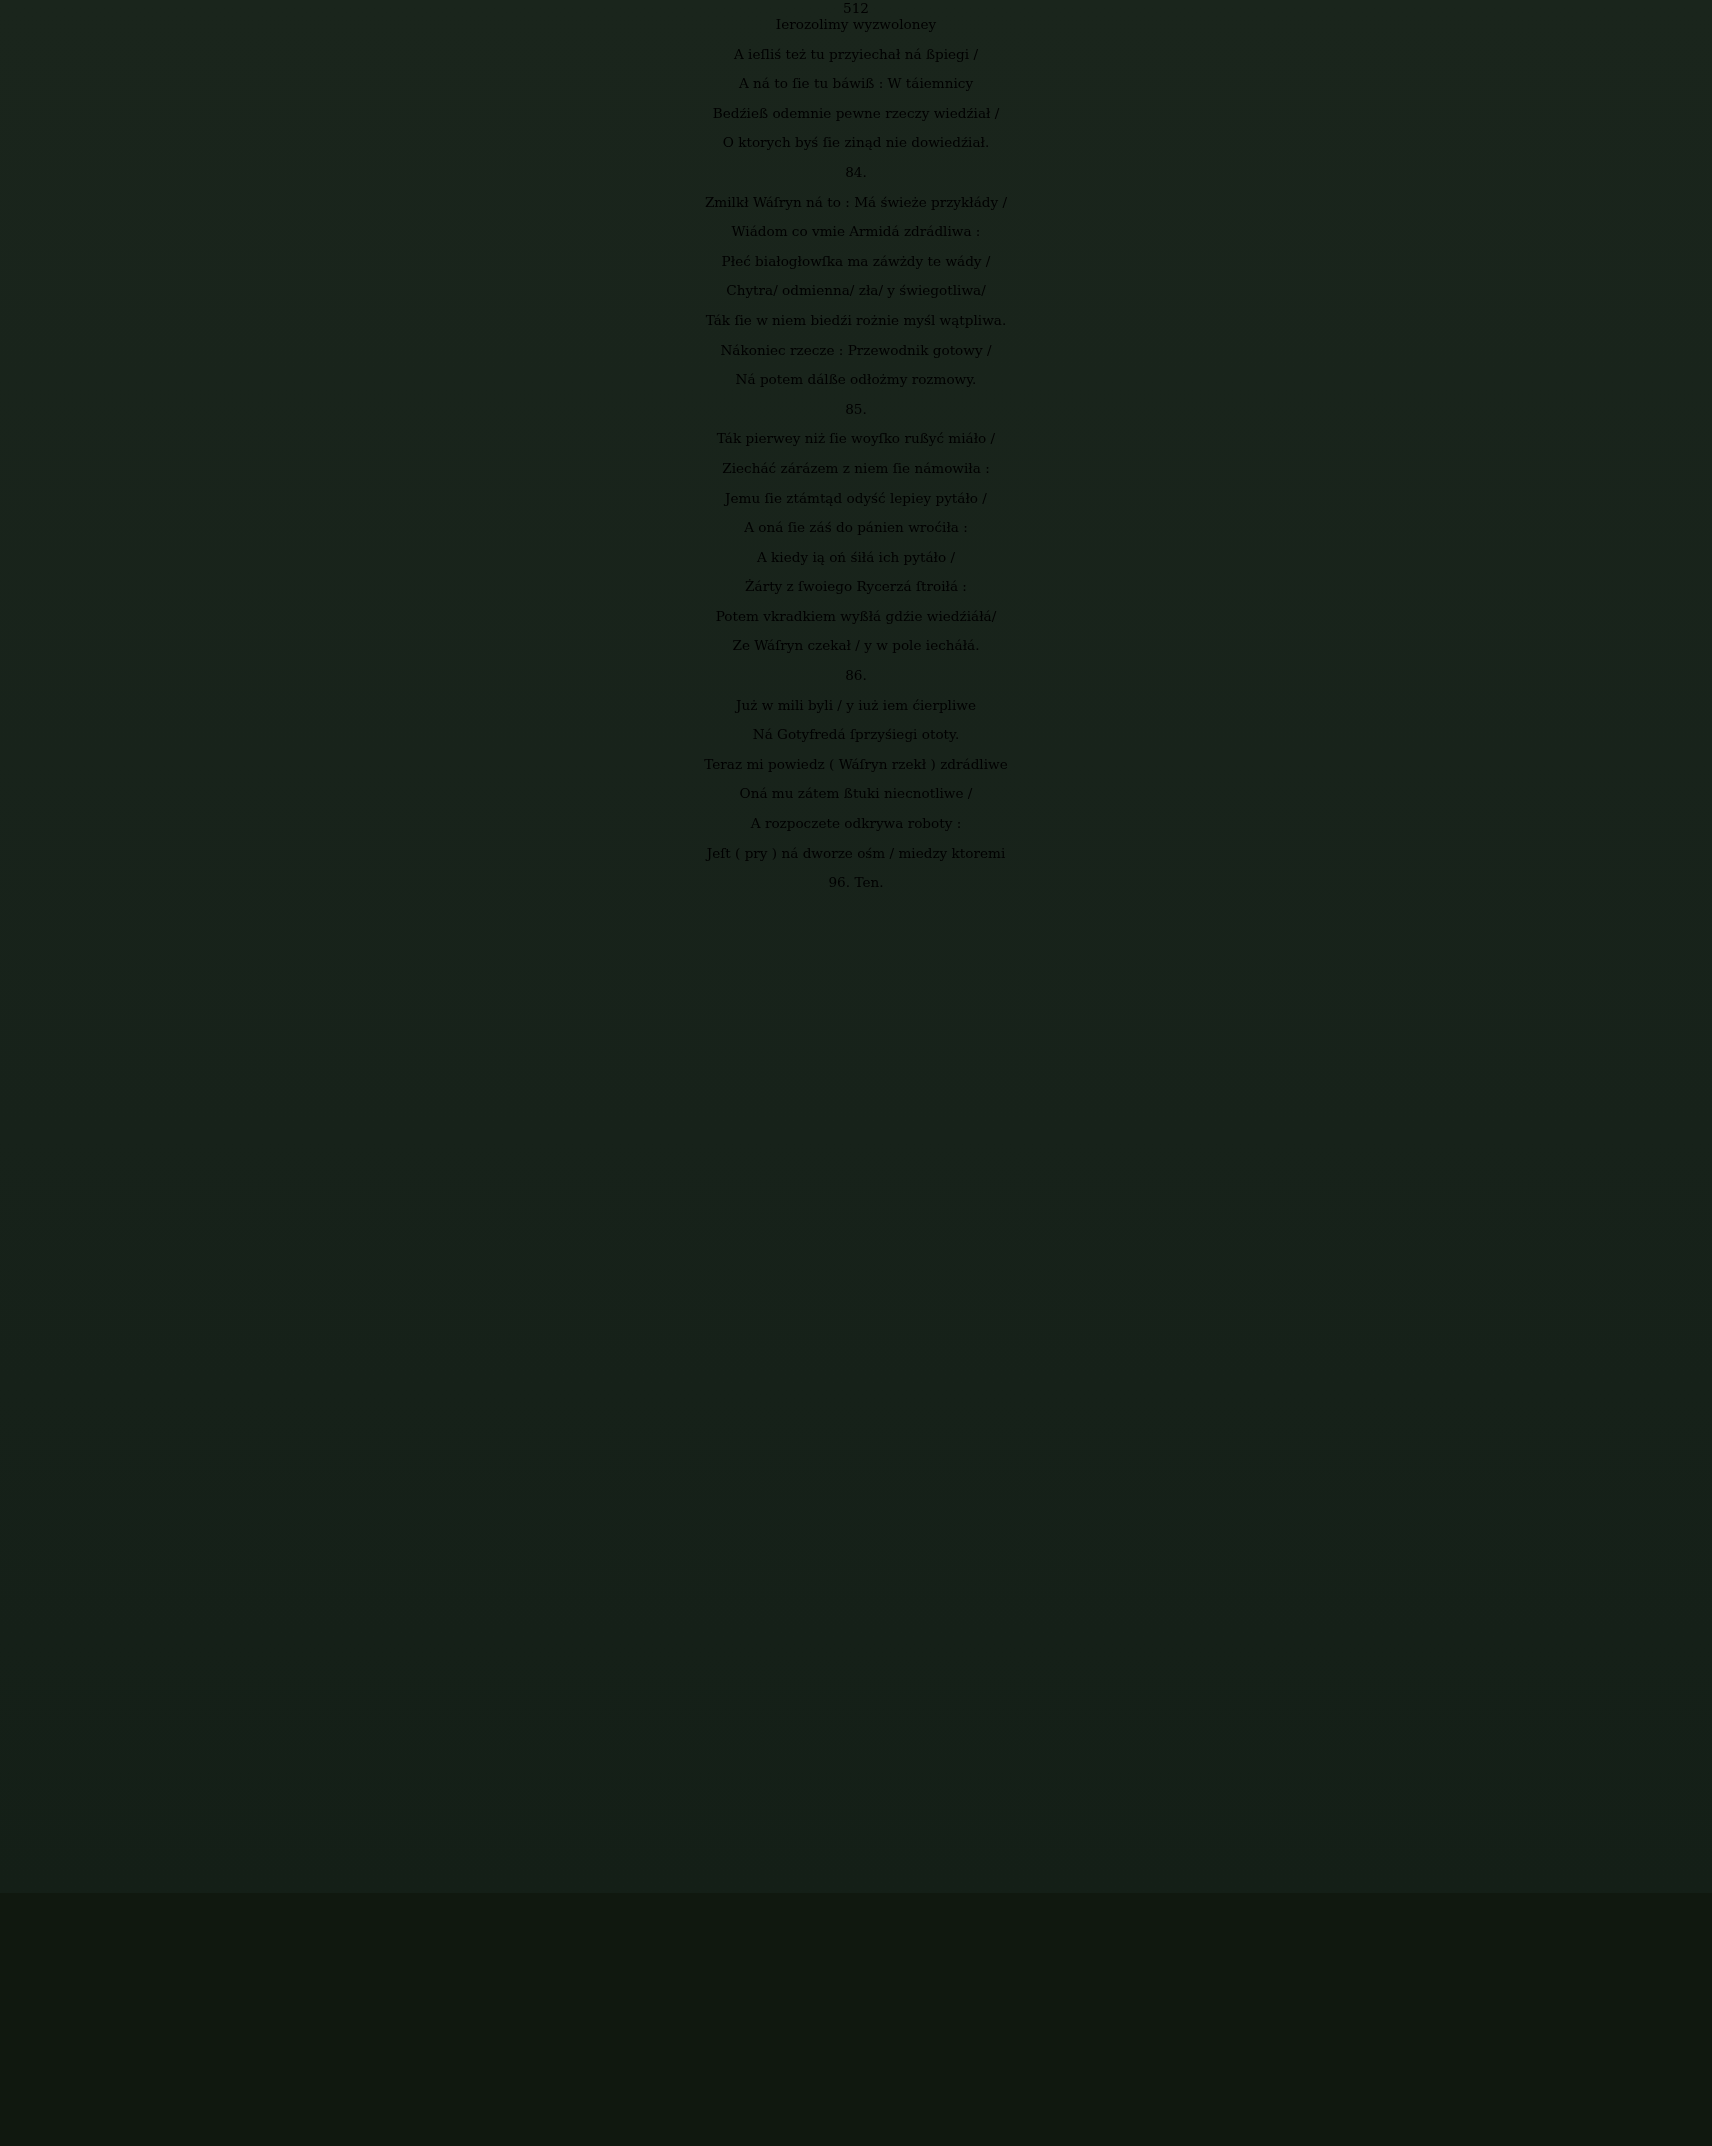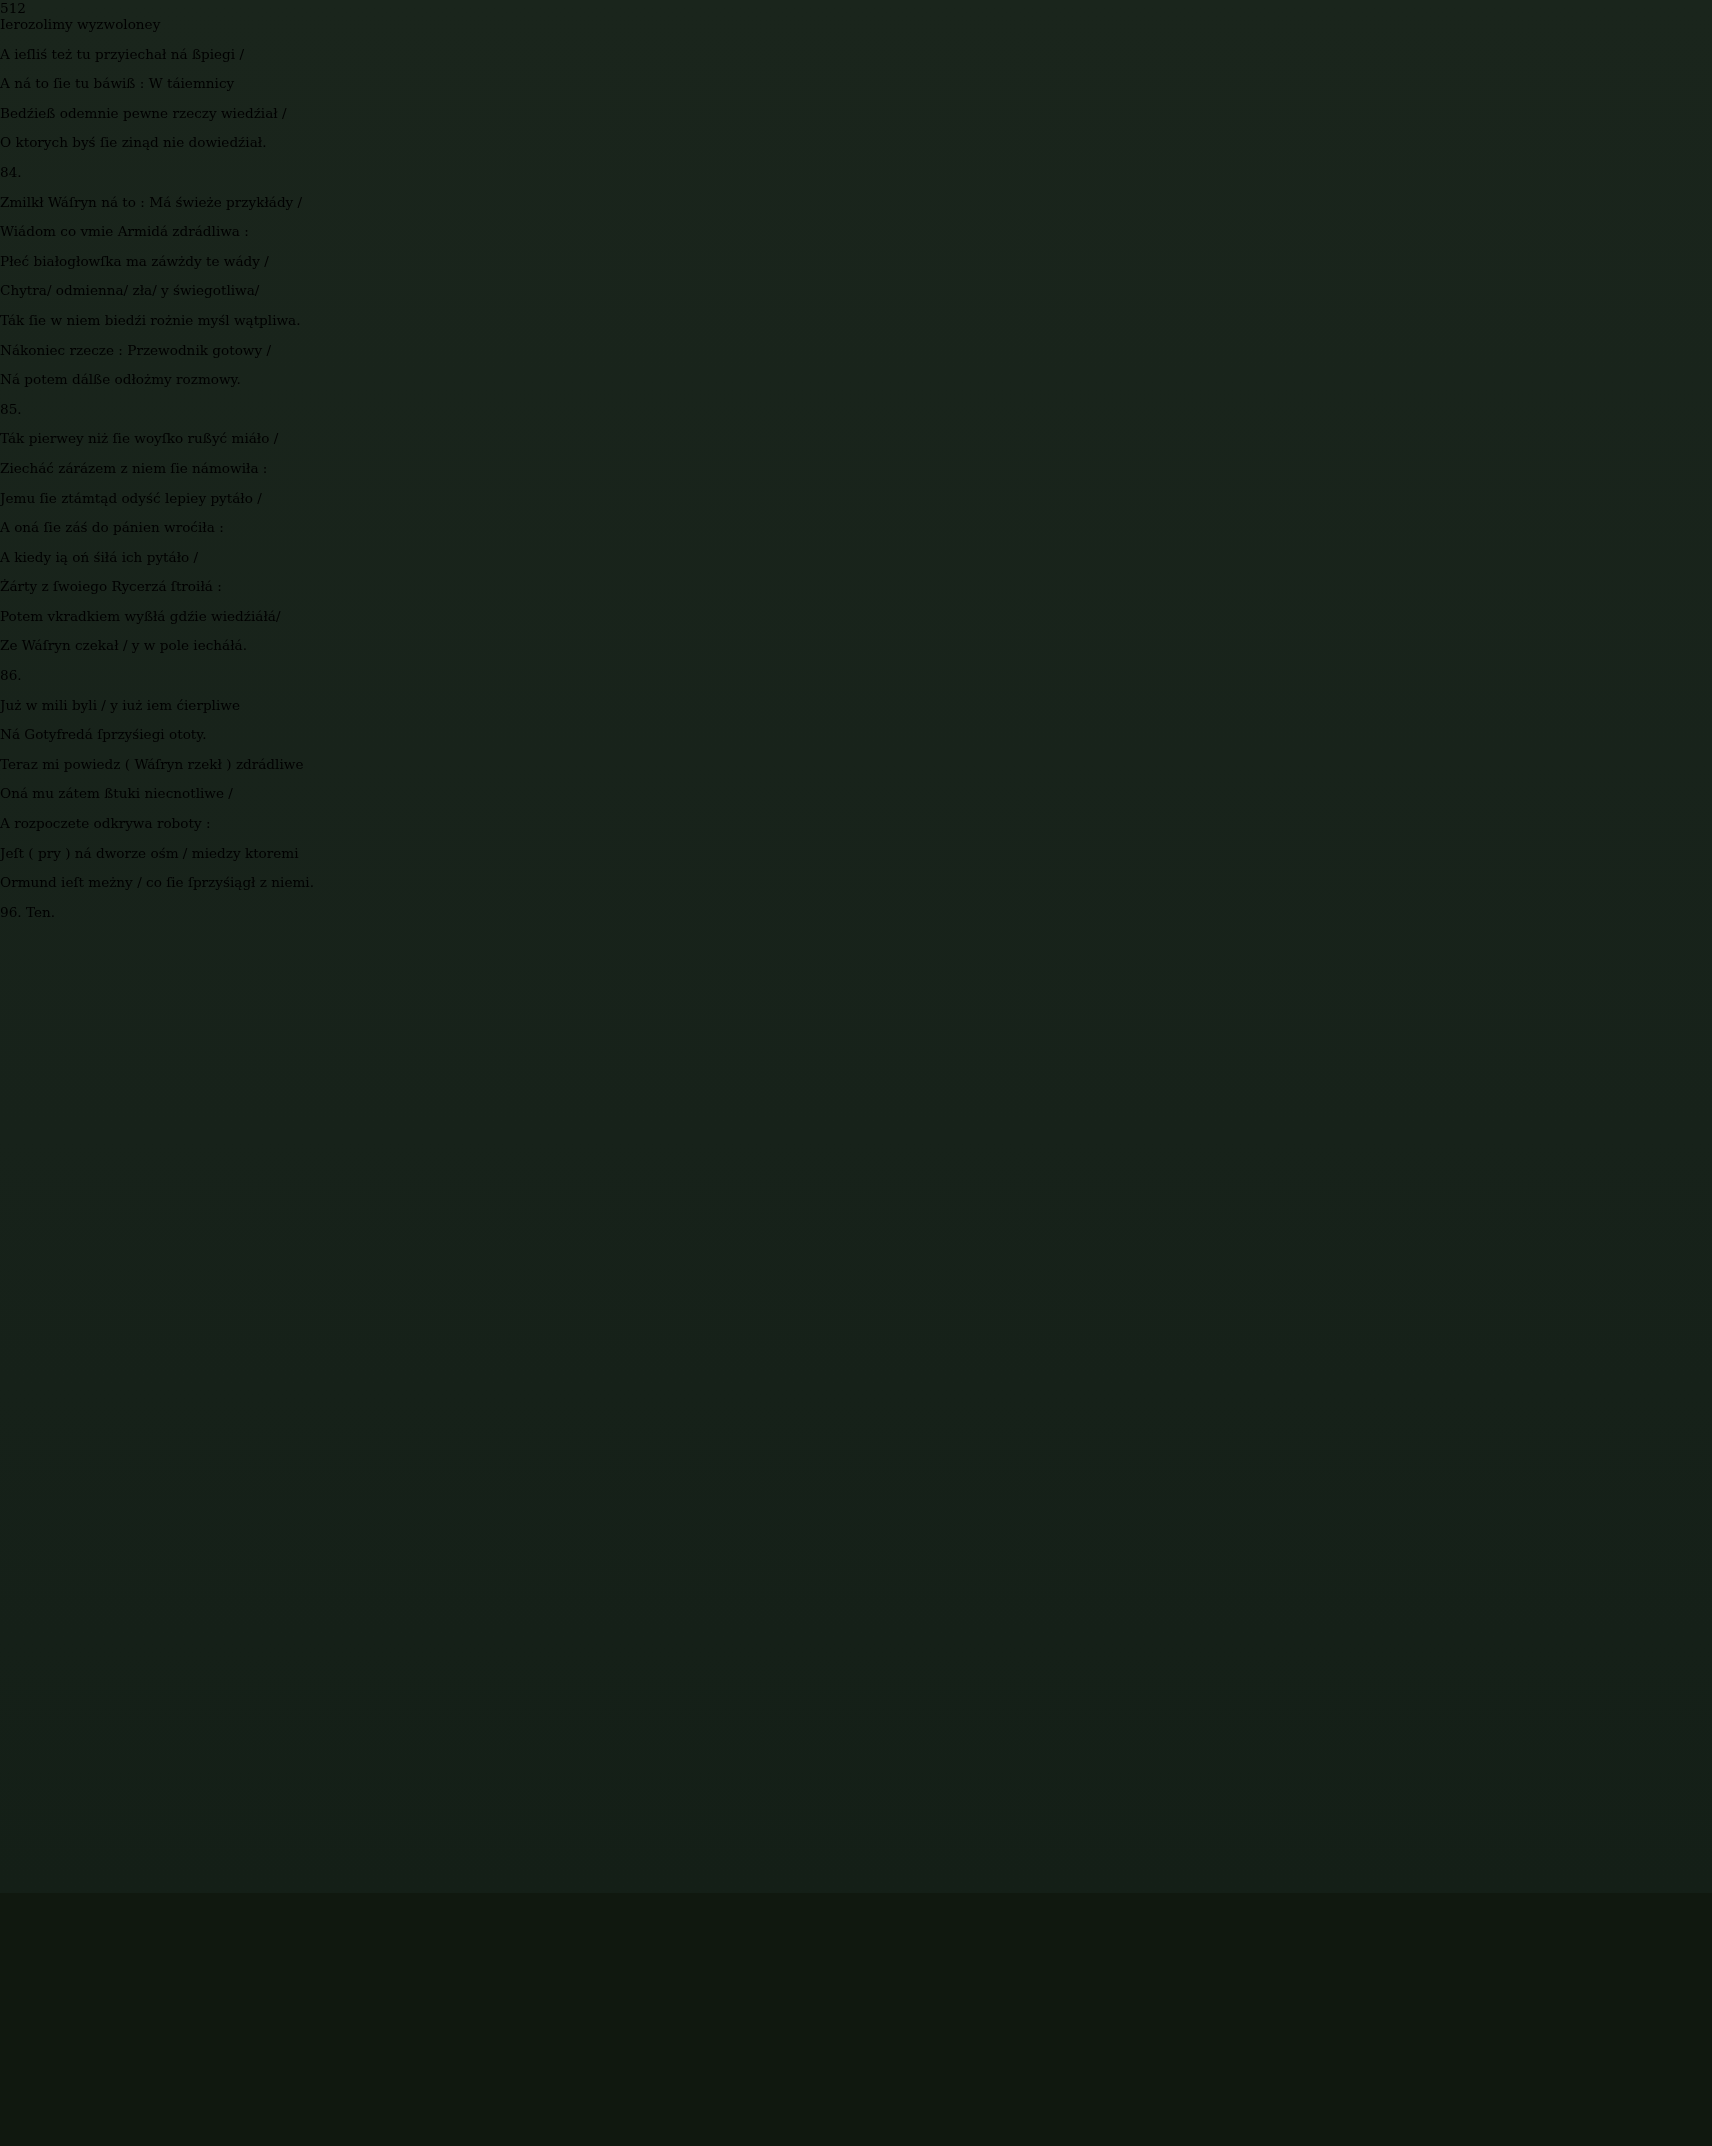"512" .scene { text-align: none -> center }
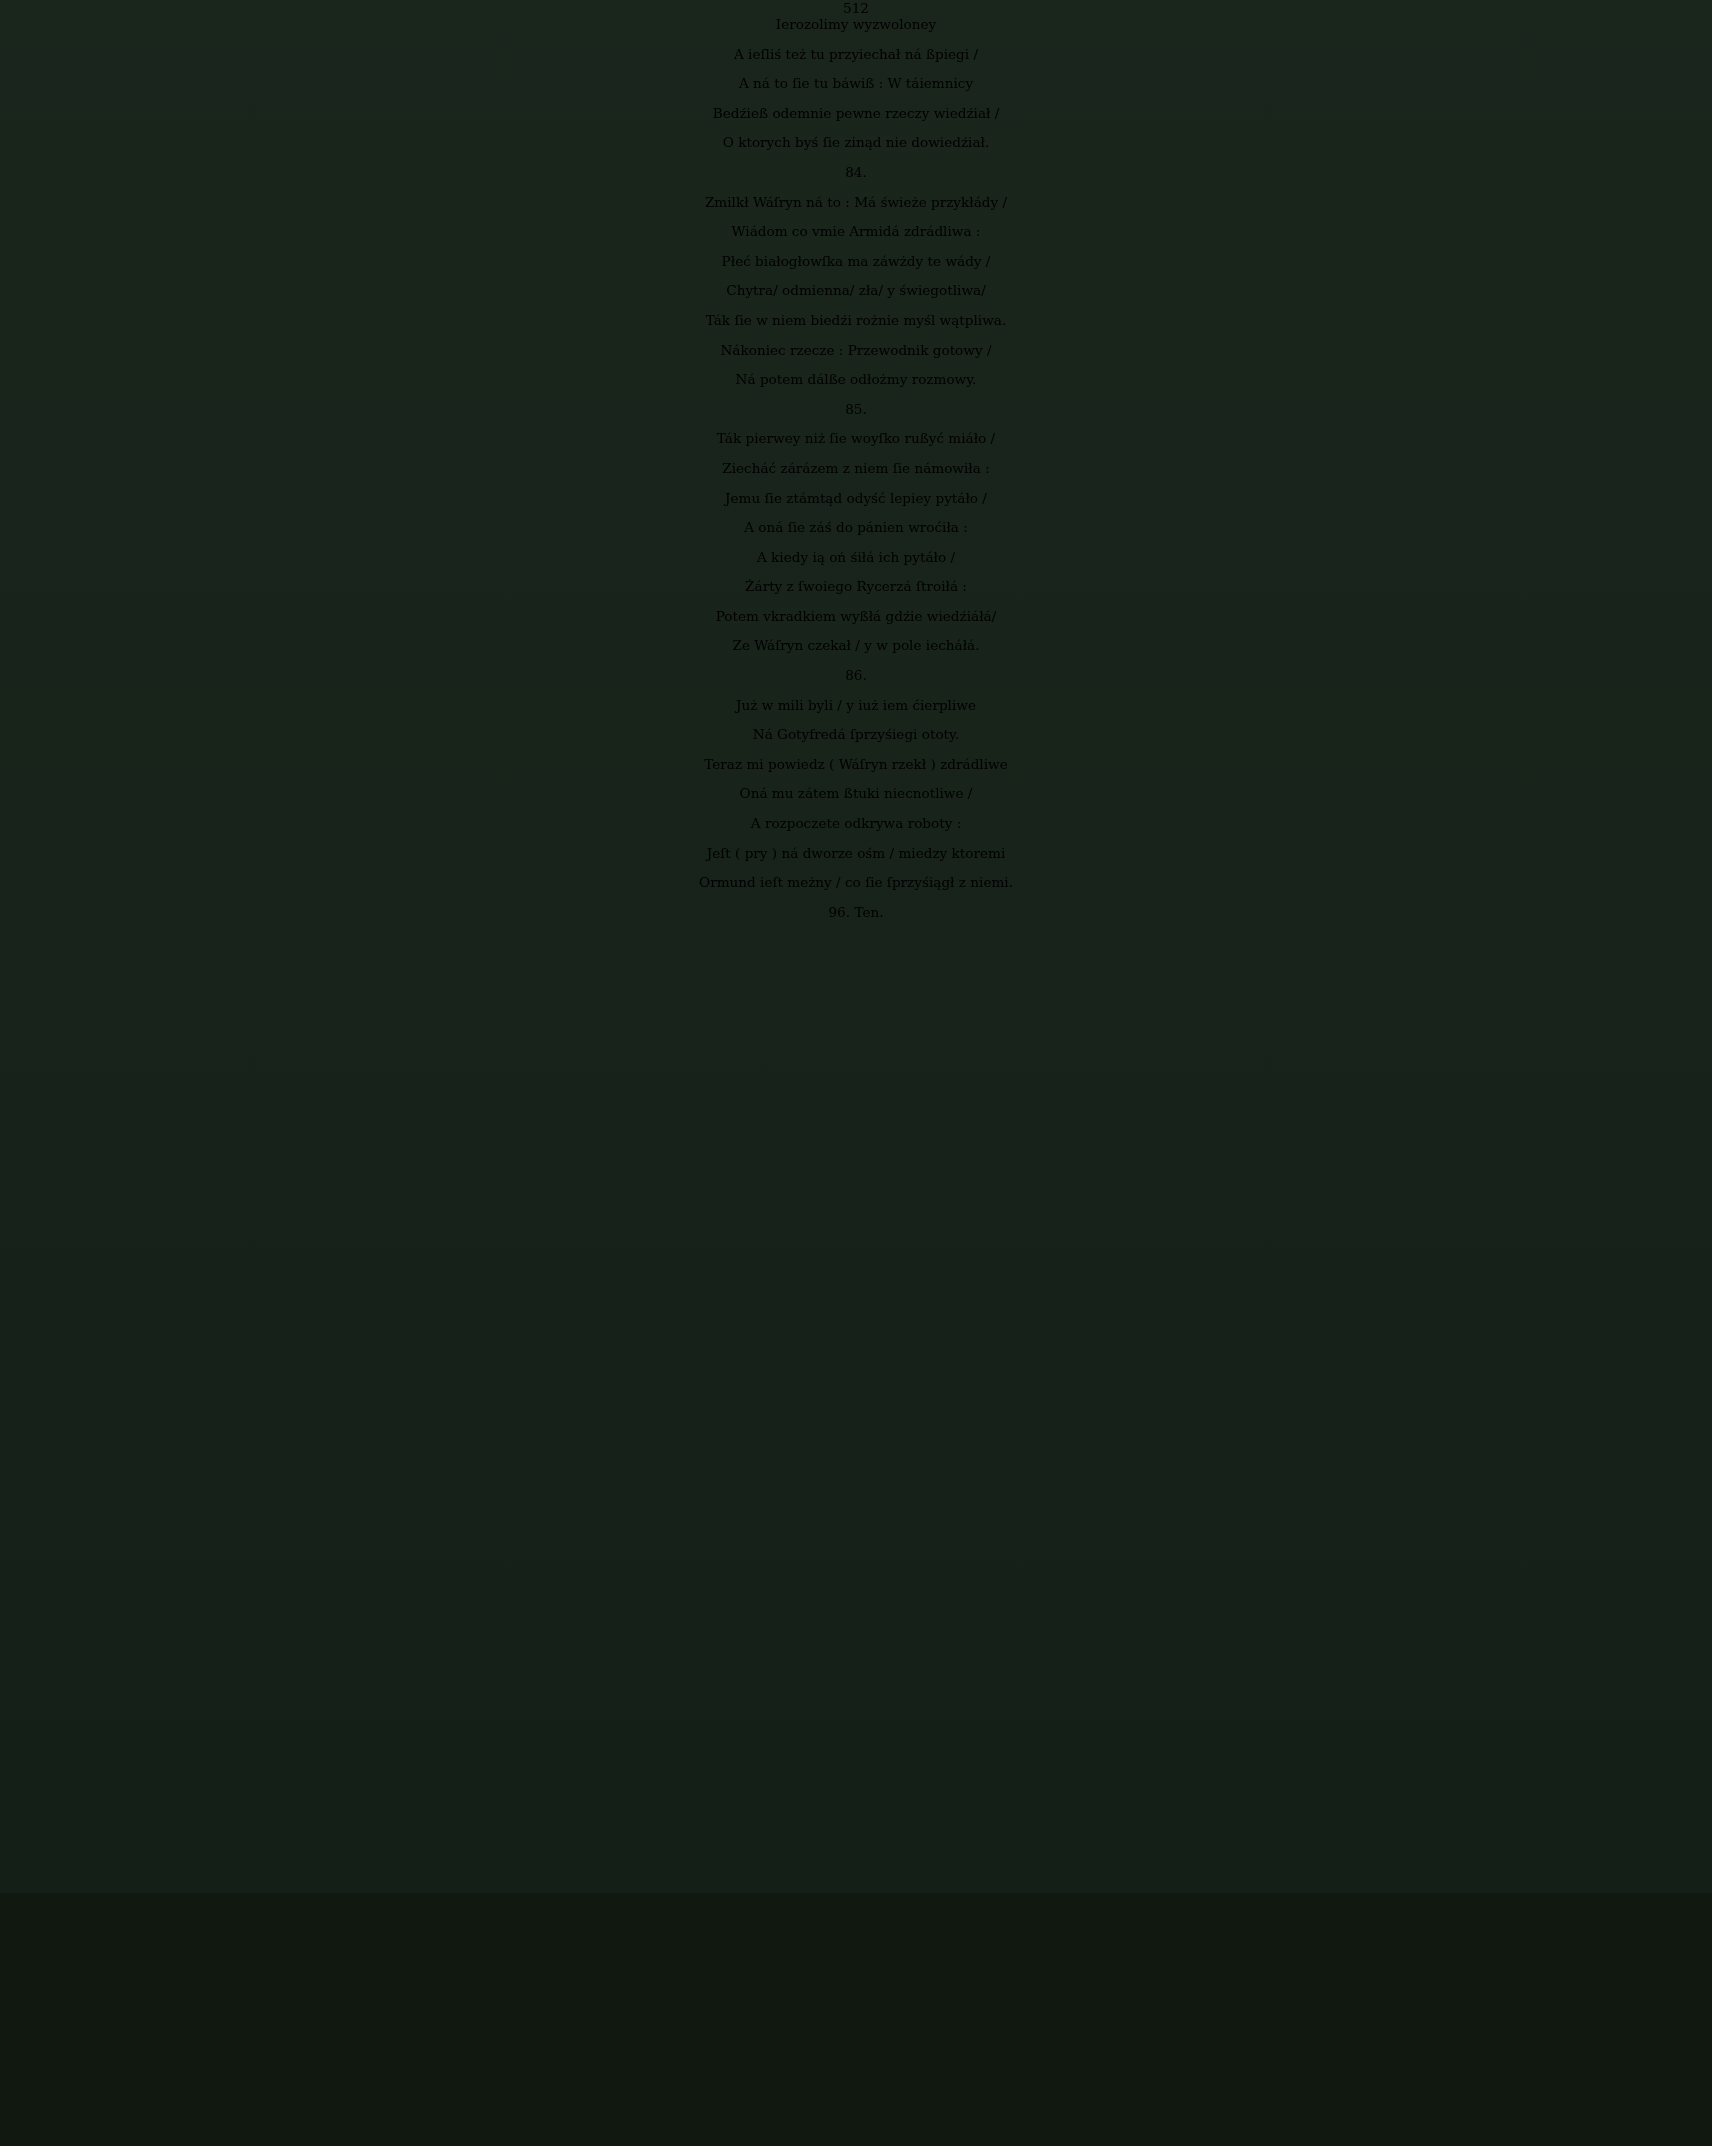"Ormund ieſt meżny / co" p.verse-line { html: <p>Ormund ieſt meżny / co ſie ſprzyśiągł z niemi.</p> -> none }
